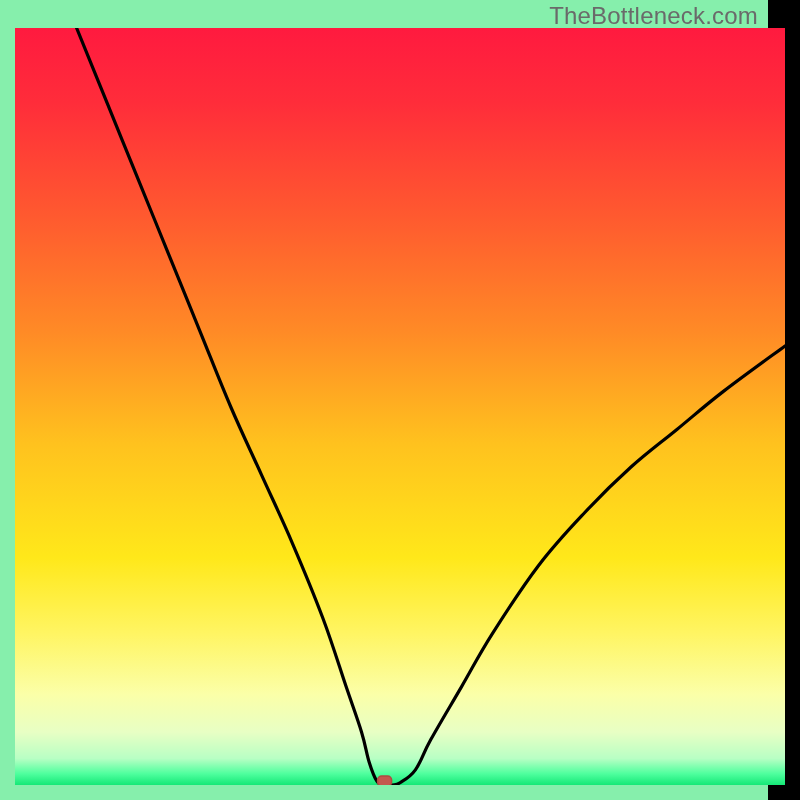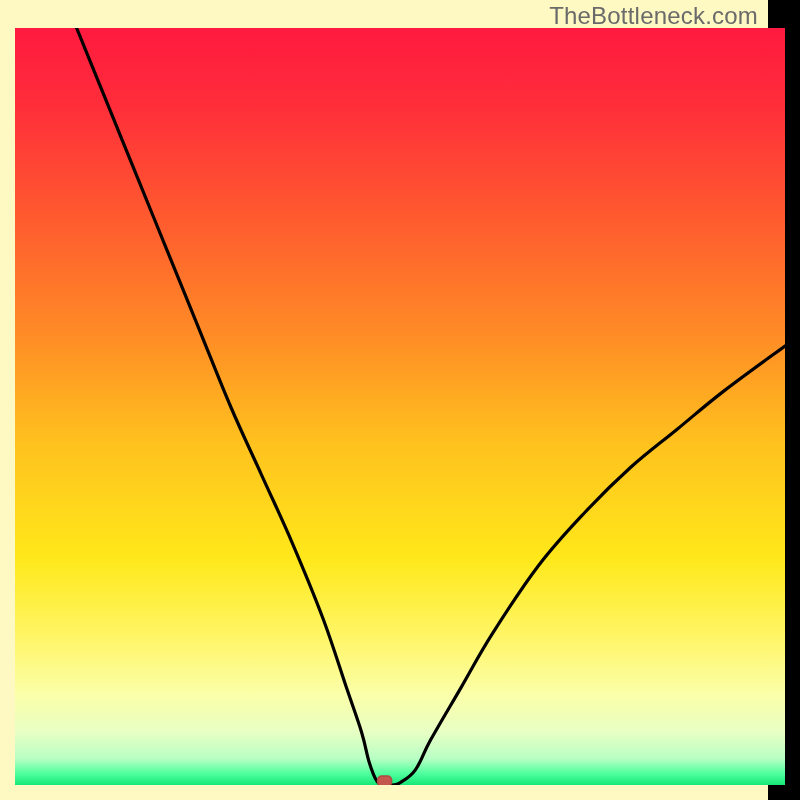"TheBottleneck.com" .frame { background: #fef9c3 -> #86efac }
